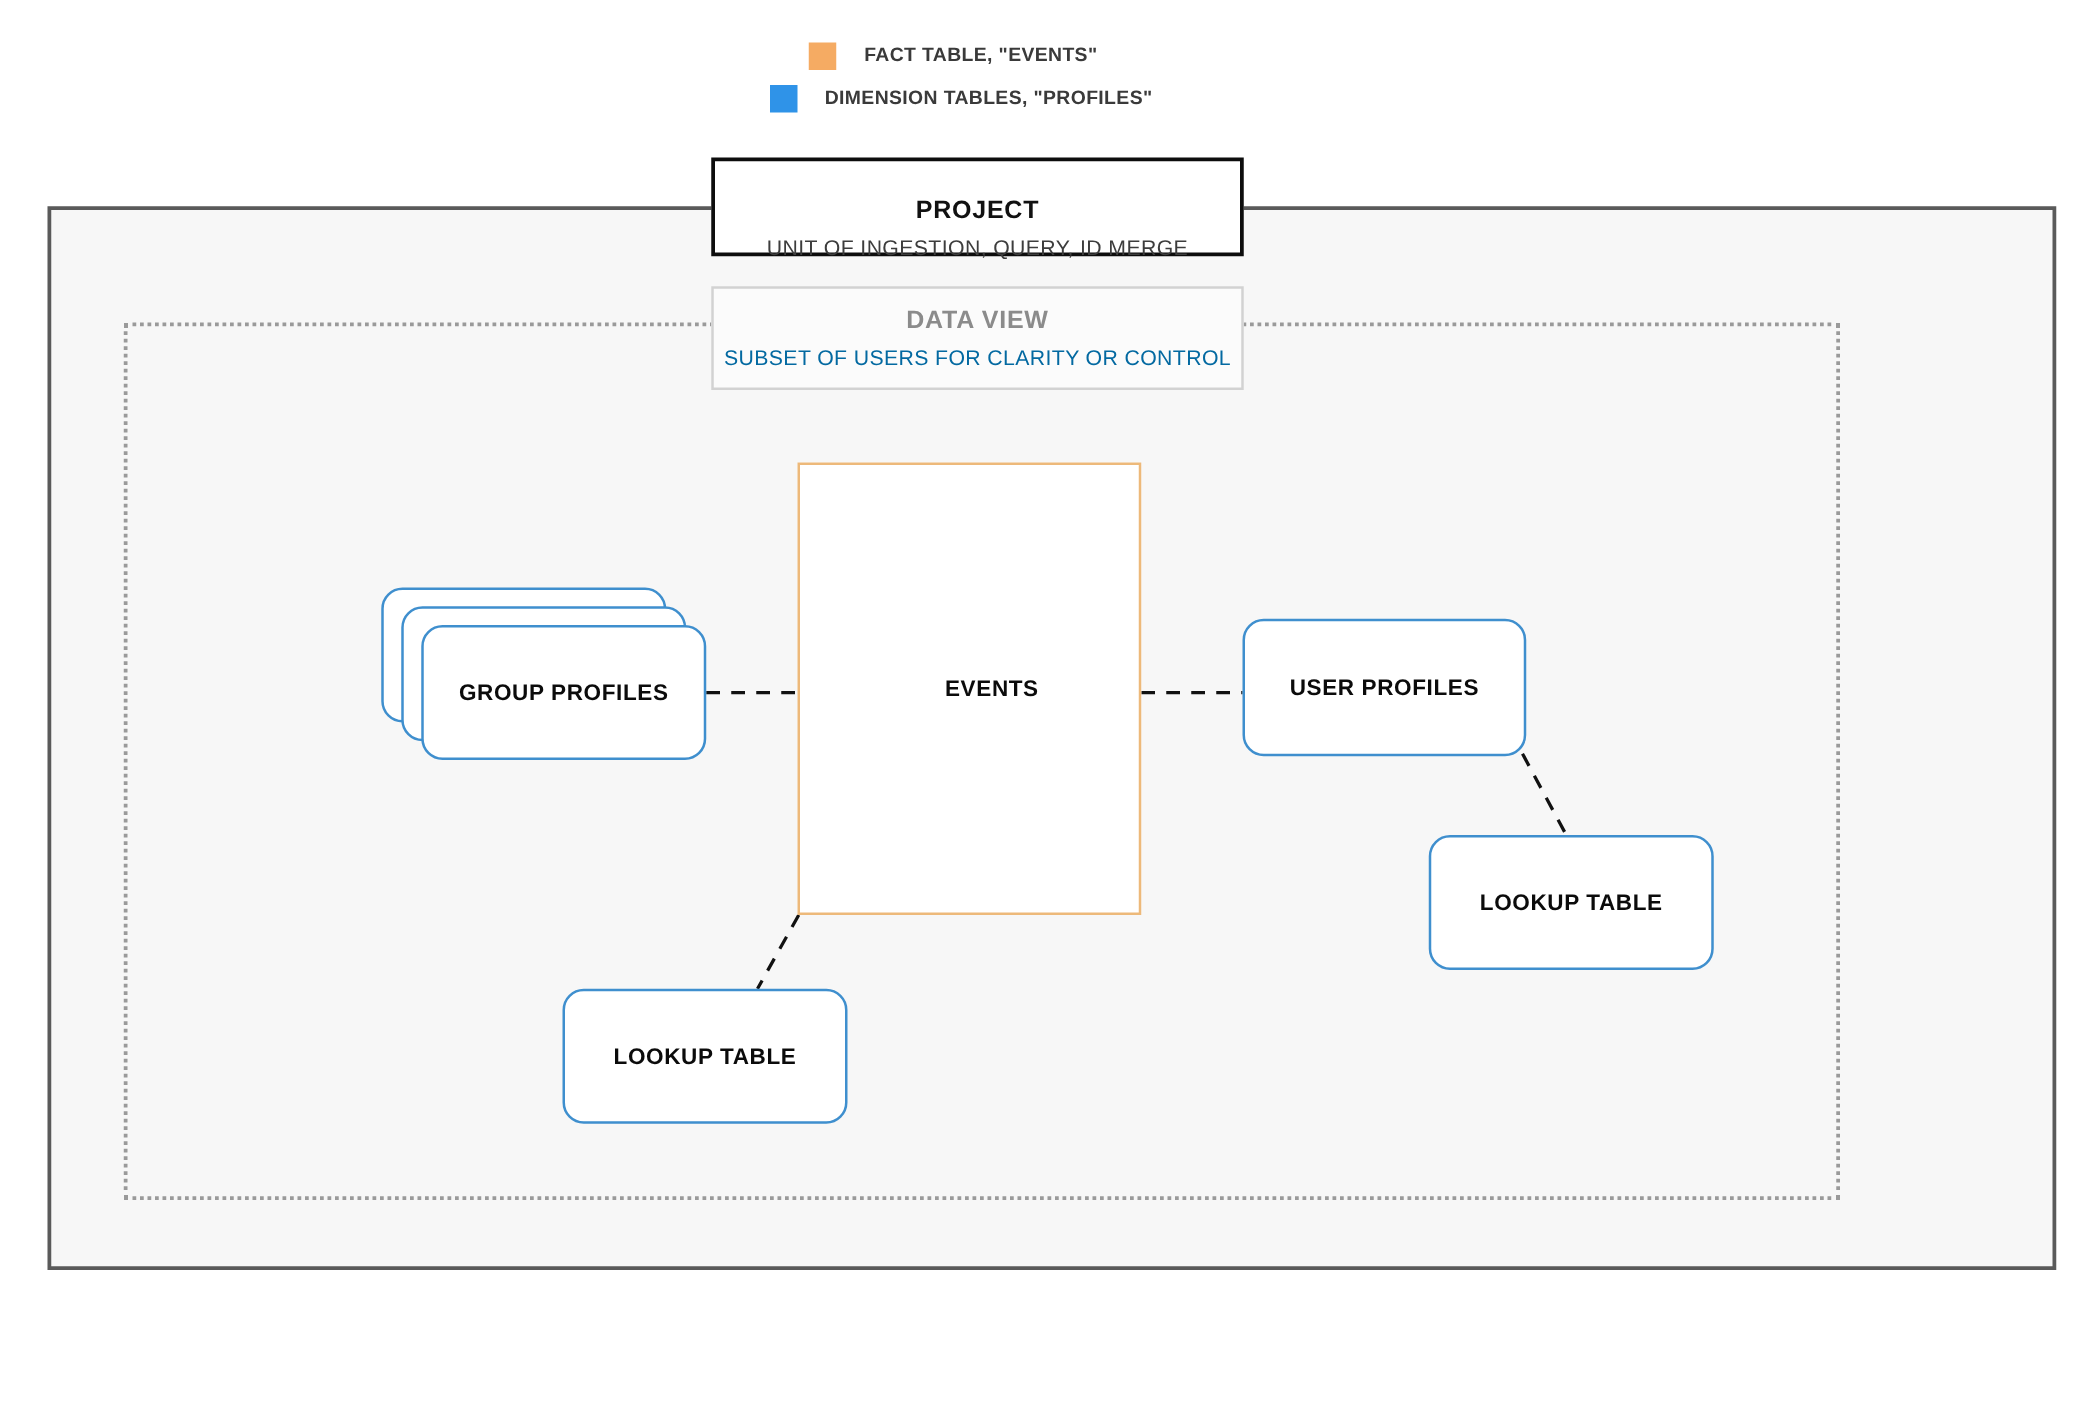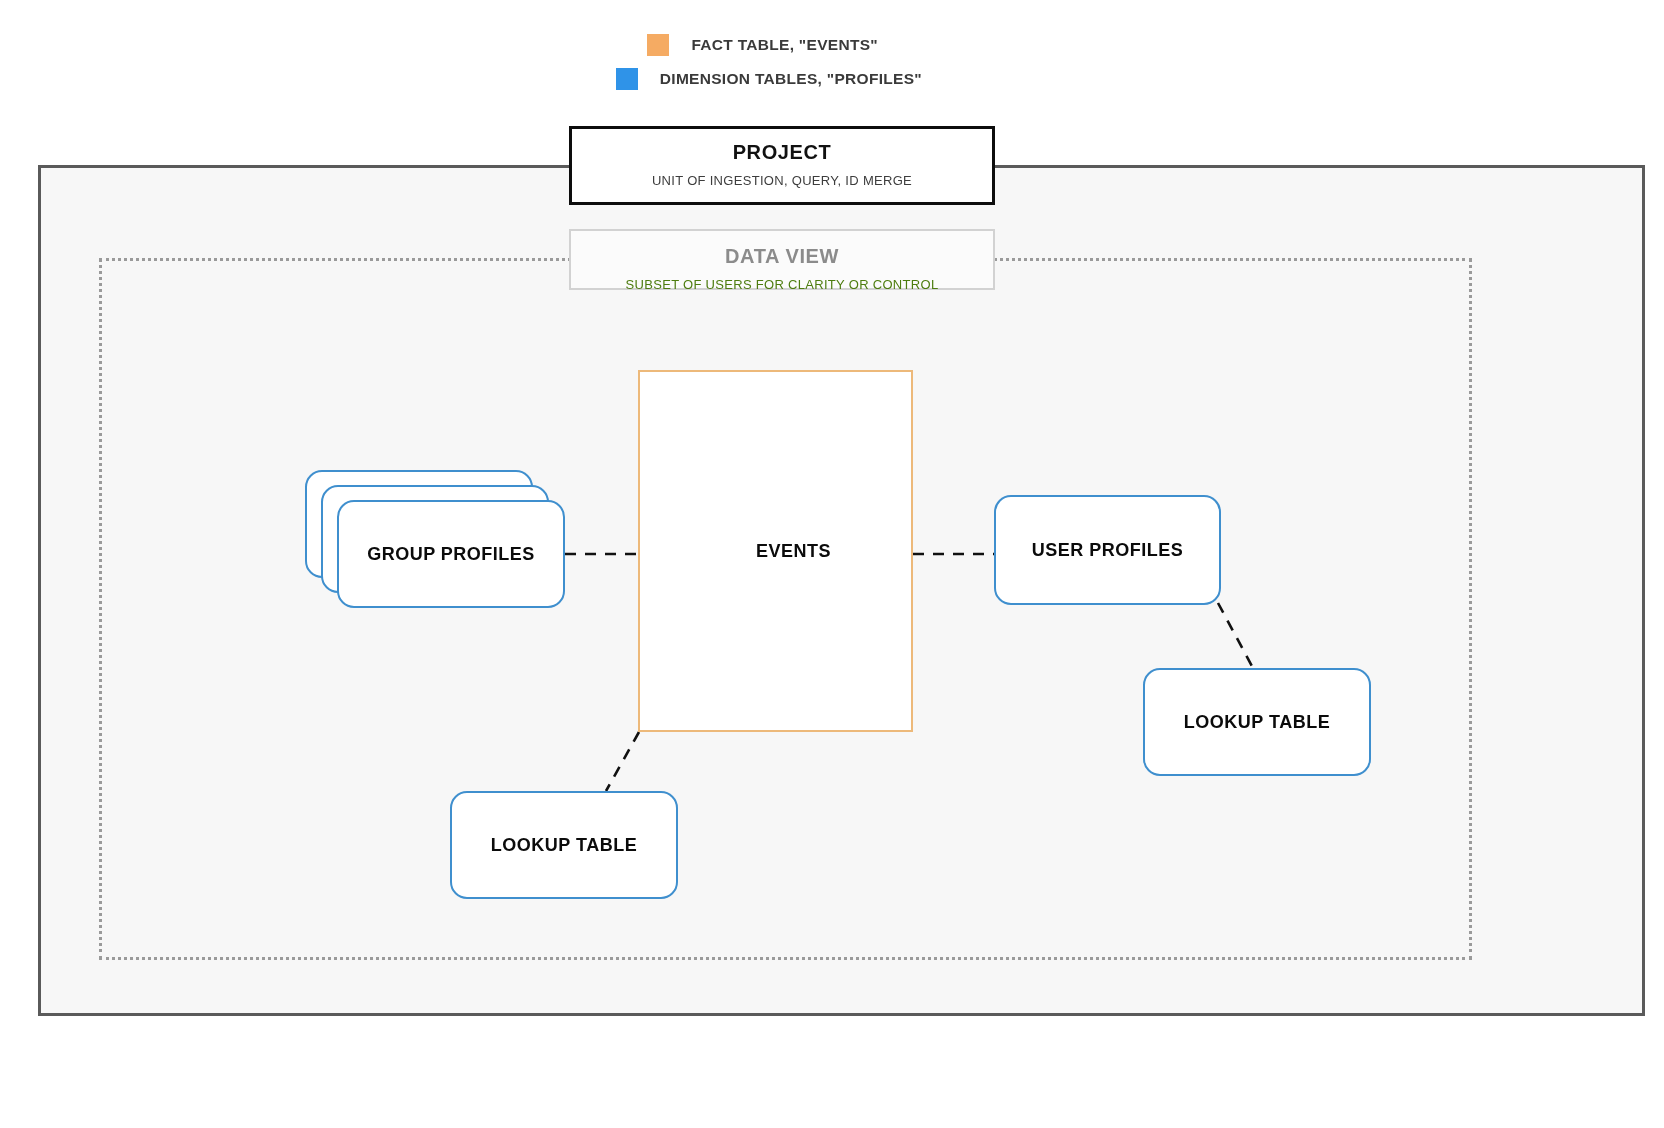"PROJECT" #project-card .hdr-title { margin-top: 12px -> 28px }
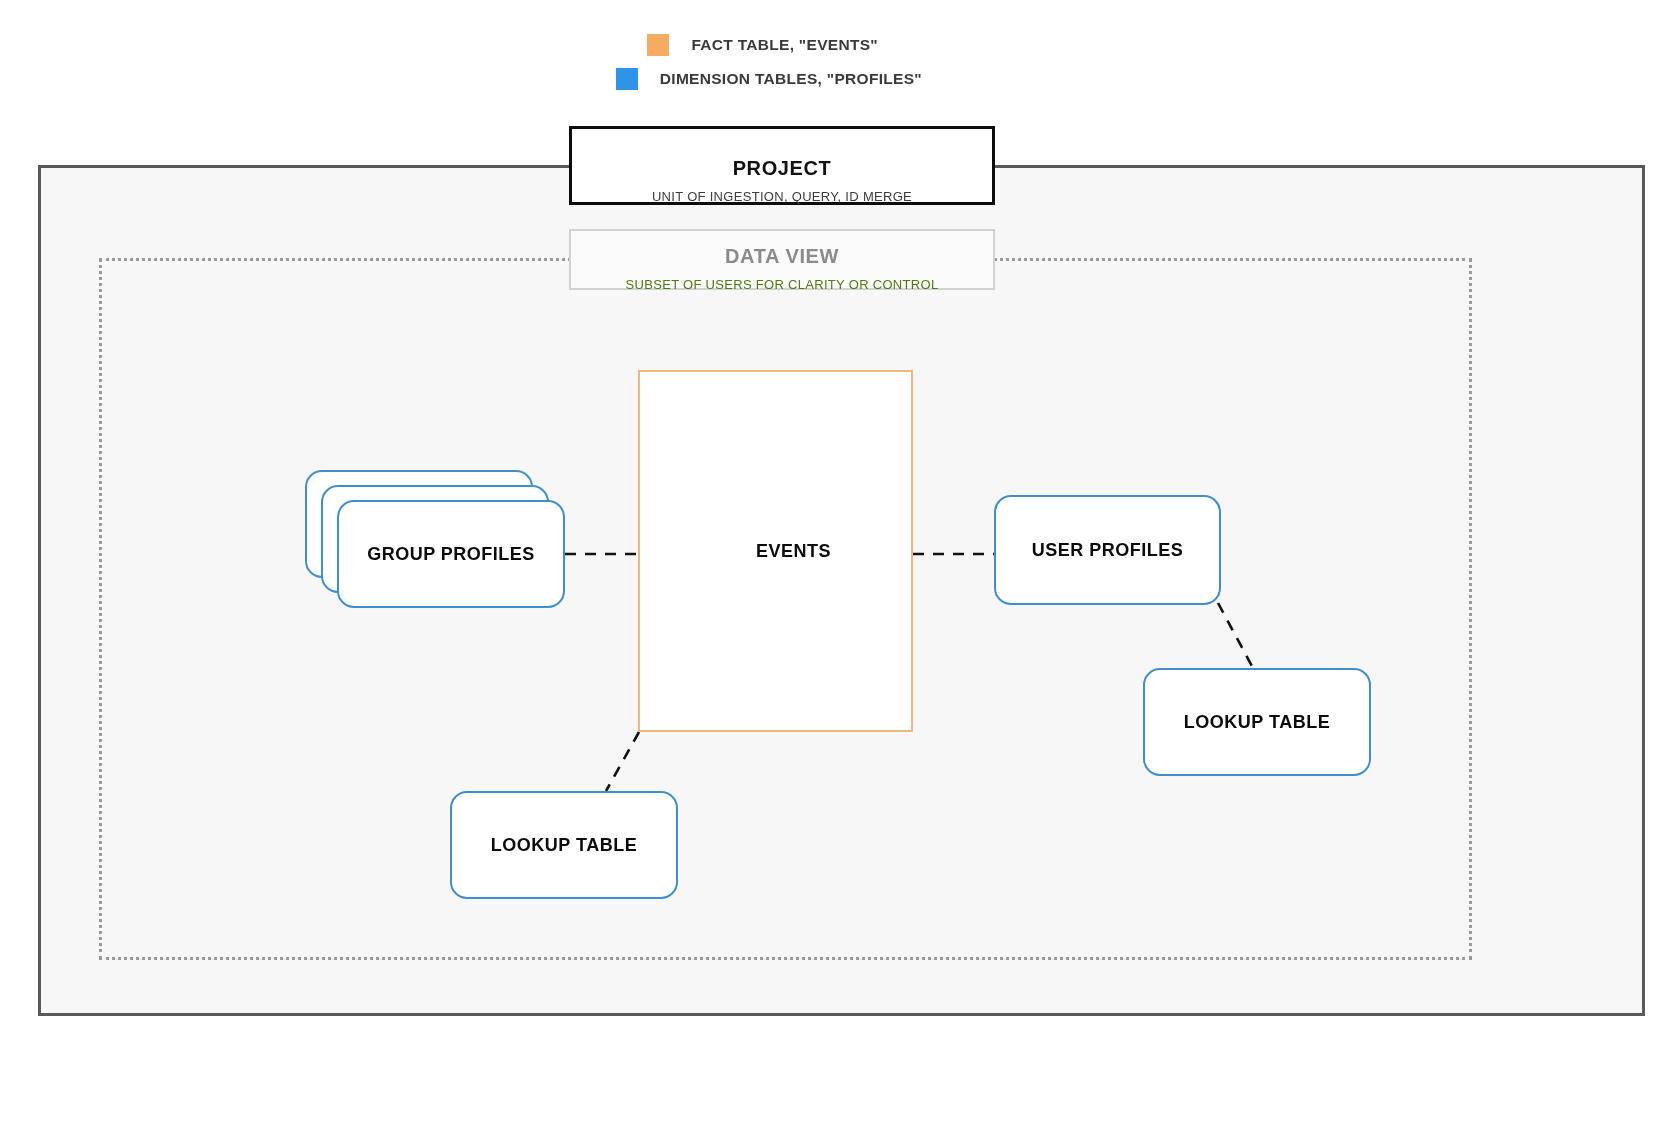"UNIT OF INGESTION, QUERY, ID" .hdr-sub { font-size: 13px -> 17px }
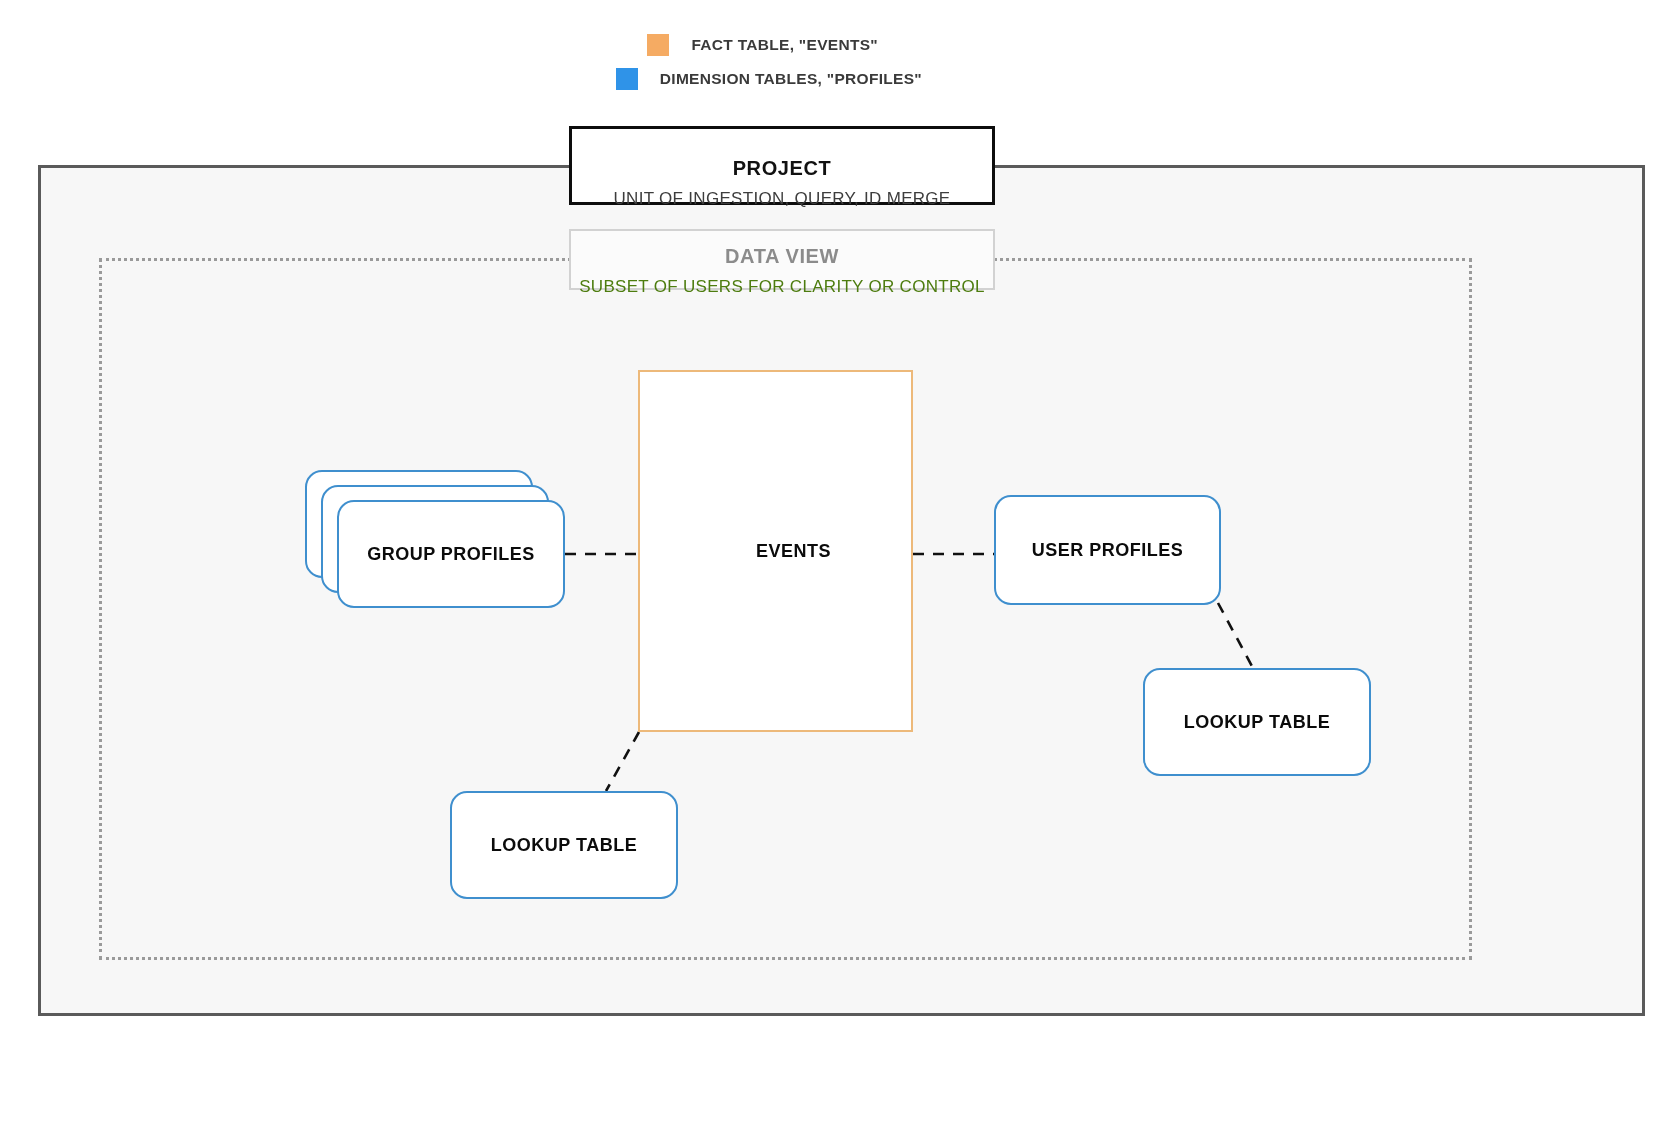"DATA VIEW" #dataview-card { height: 61px -> 83px }
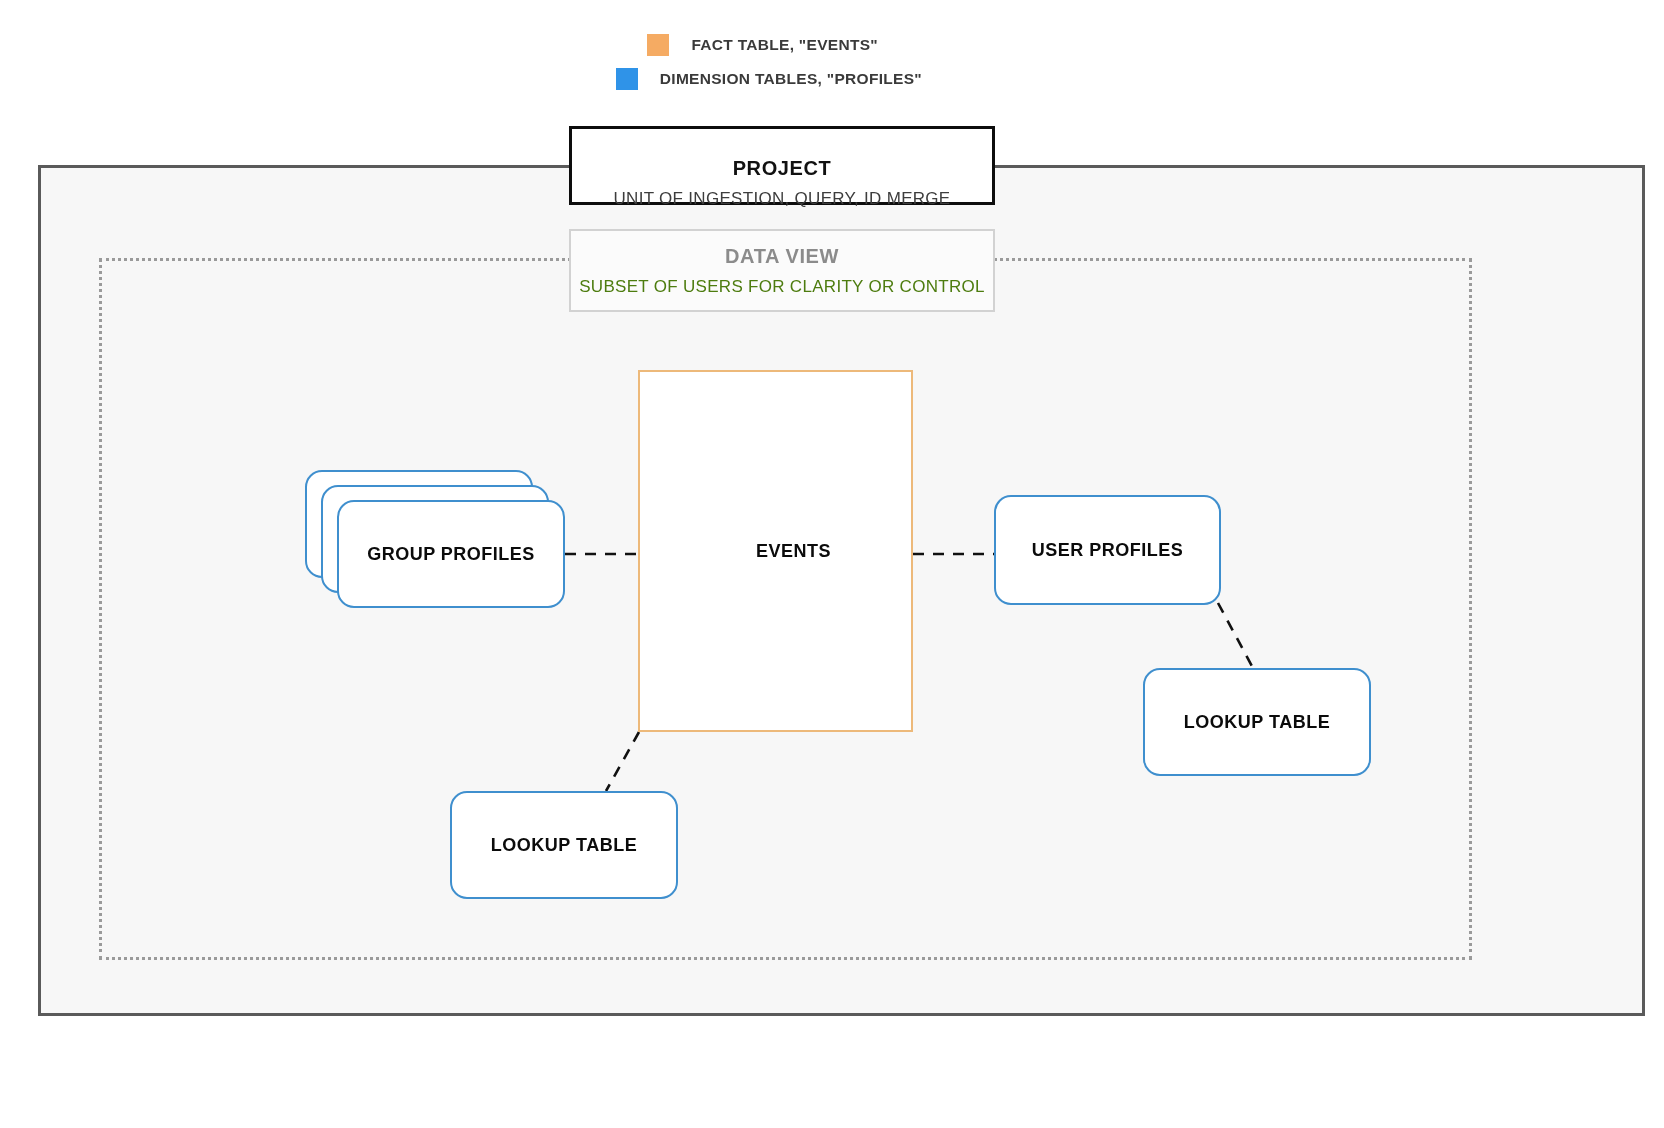"SUBSET OF USERS FOR CLARITY" #dataview-card .hdr-sub { color: #4d7c0f -> #0369a1 }
